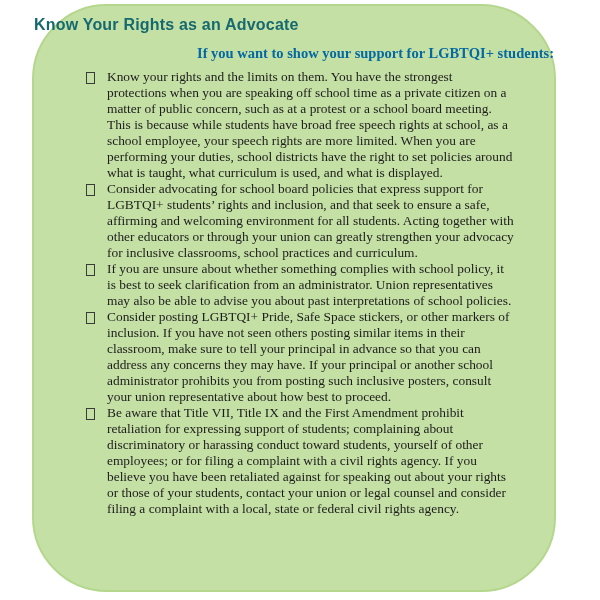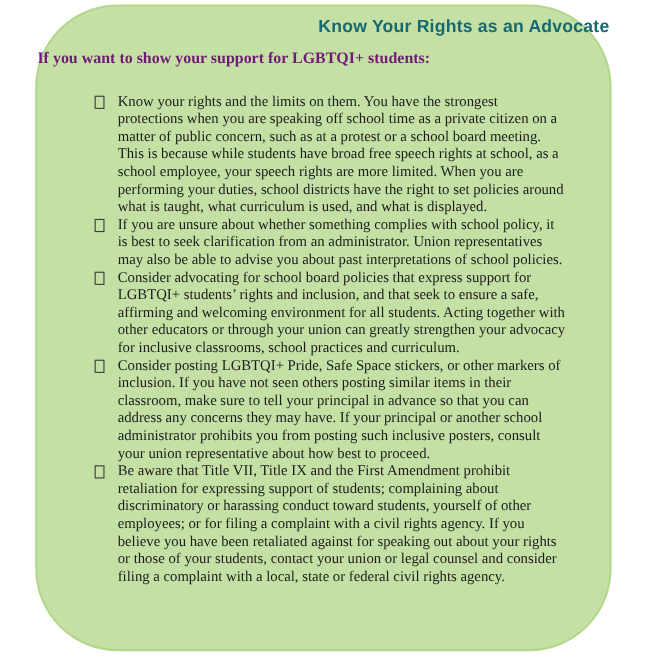"Know Your Rights as an" .card-title { text-align: right -> left }
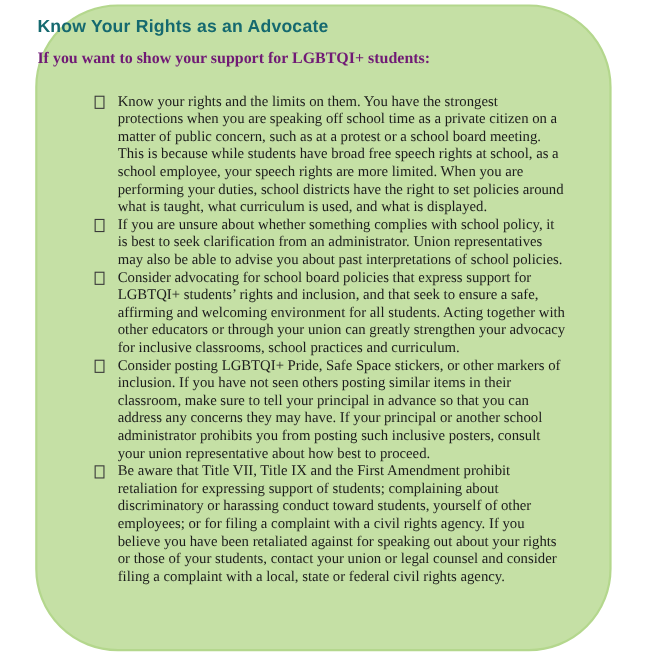"If you want to show" .card-subtitle { color: #701a75 -> #0369a1; text-align: left -> right }
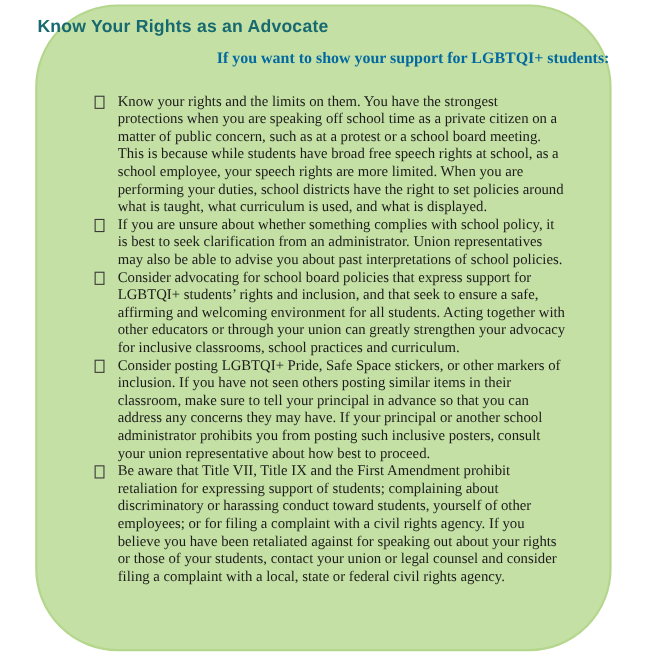"Know your rights and the" .bullet-list { margin: 22px 0 0 0 -> 7px 0 0 0 }
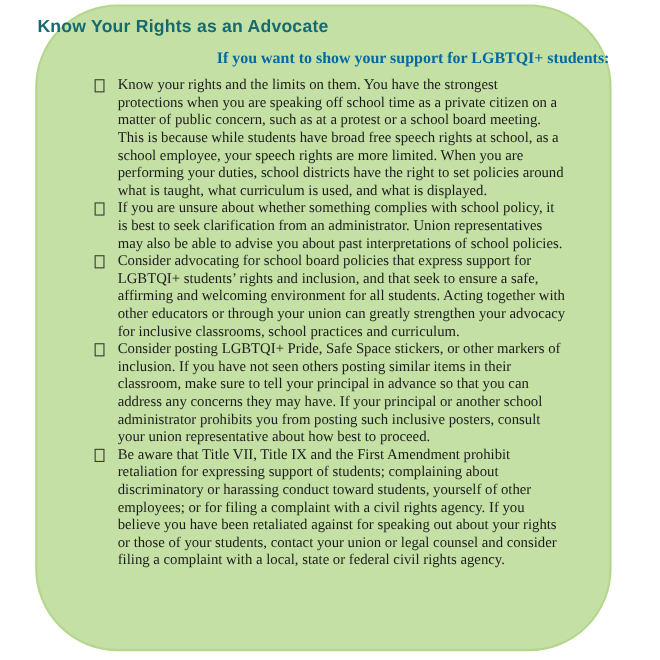"If you are unsure about" li.bullet-item { order: before "Consider advocating for school board" -> after "Consider advocating for school board" }
